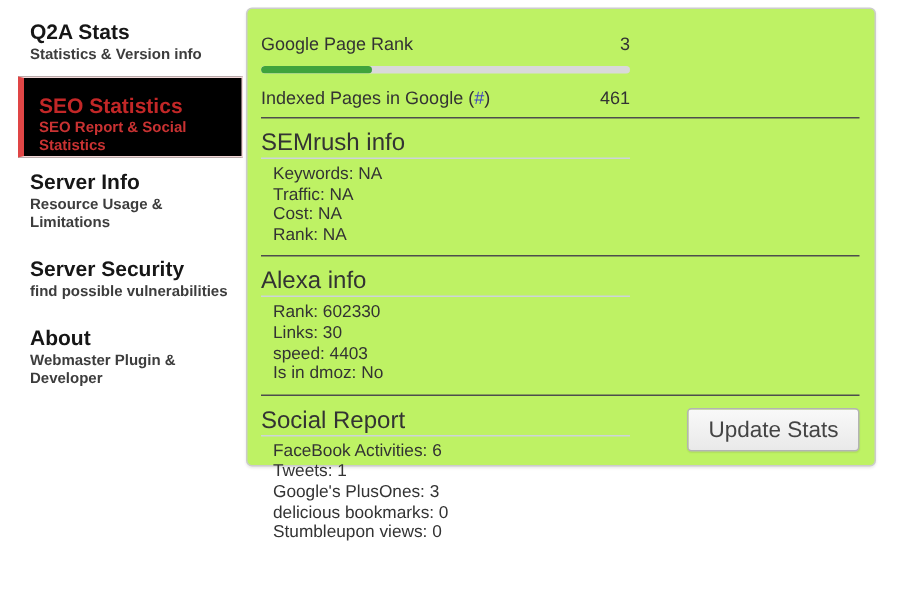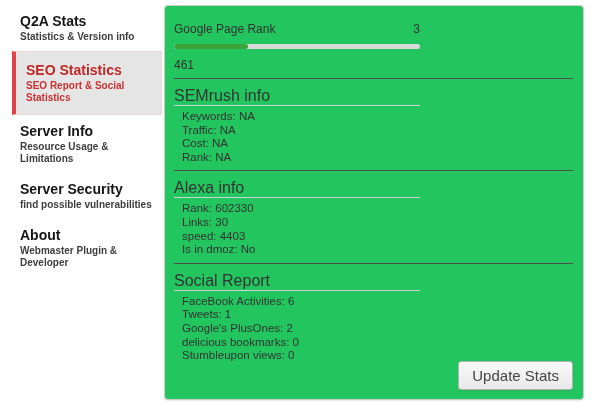"Google Page Rank" .panel { background: #22c55e -> #bef264; height: 395px -> 306px }
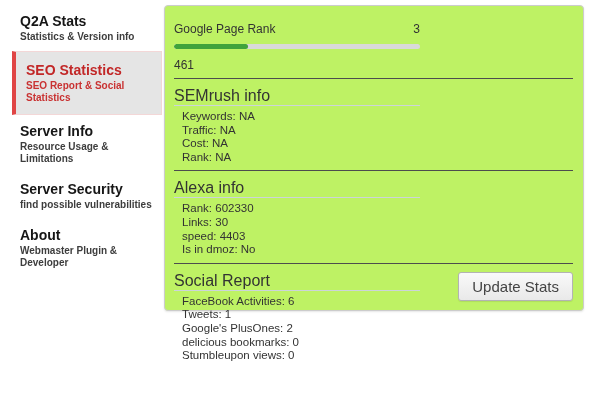"SEO Statistics" .side-item.selected { background: #e5e5e5 -> #000000; padding: 10px 4px 10px 10px -> 10px 4px 0 10px }
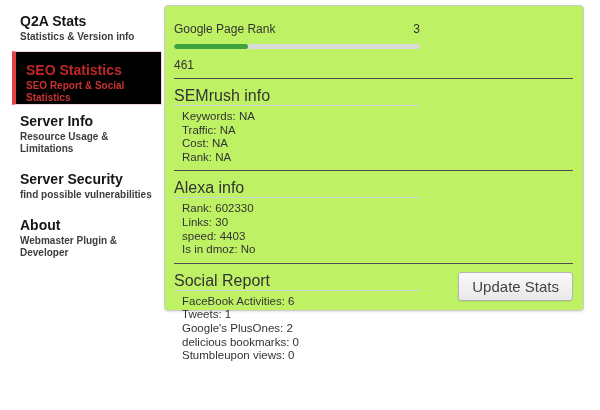"Indexed Pages in Google (#)" span.lbl { html: none -> <span><span>Indexed Pages in Google (</span><a>#</a><span>)</span></span> }
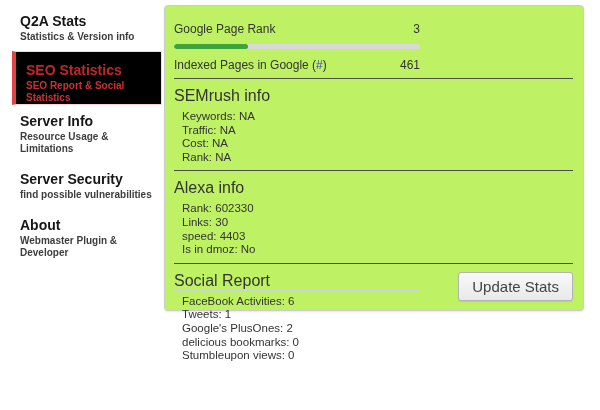"Google's PlusOnes: 2" div.sec-line { text: 2 -> 3 }
